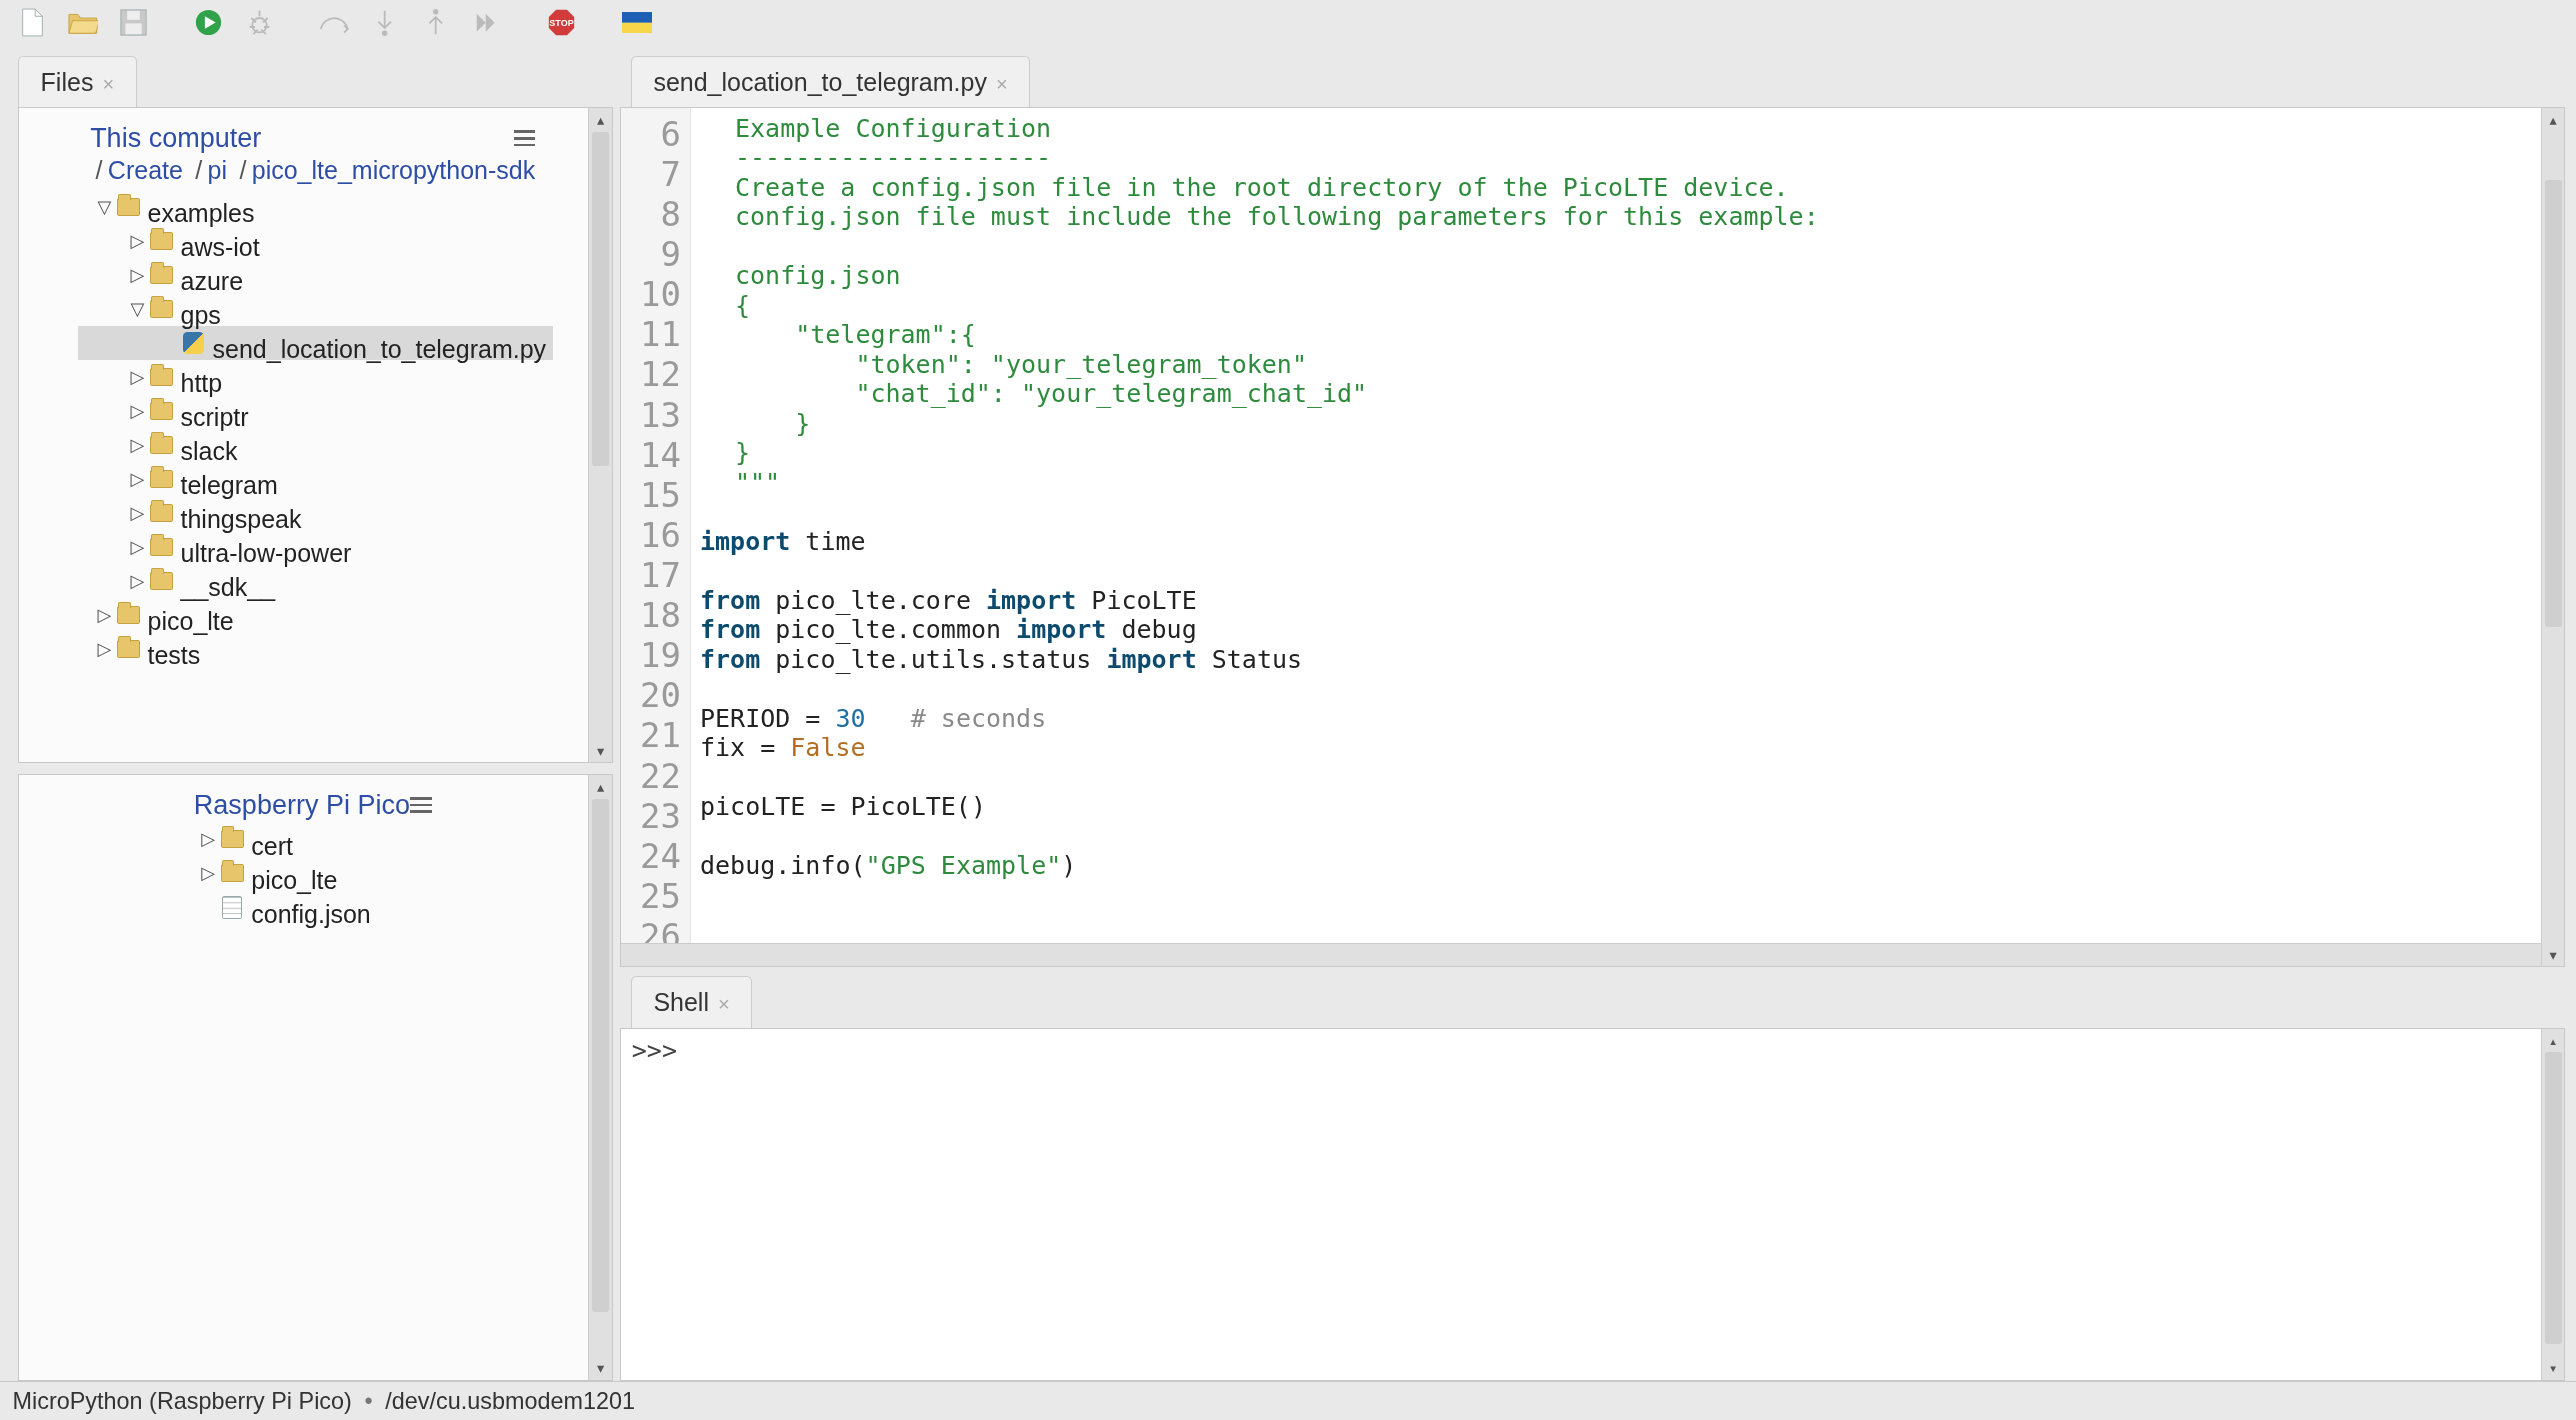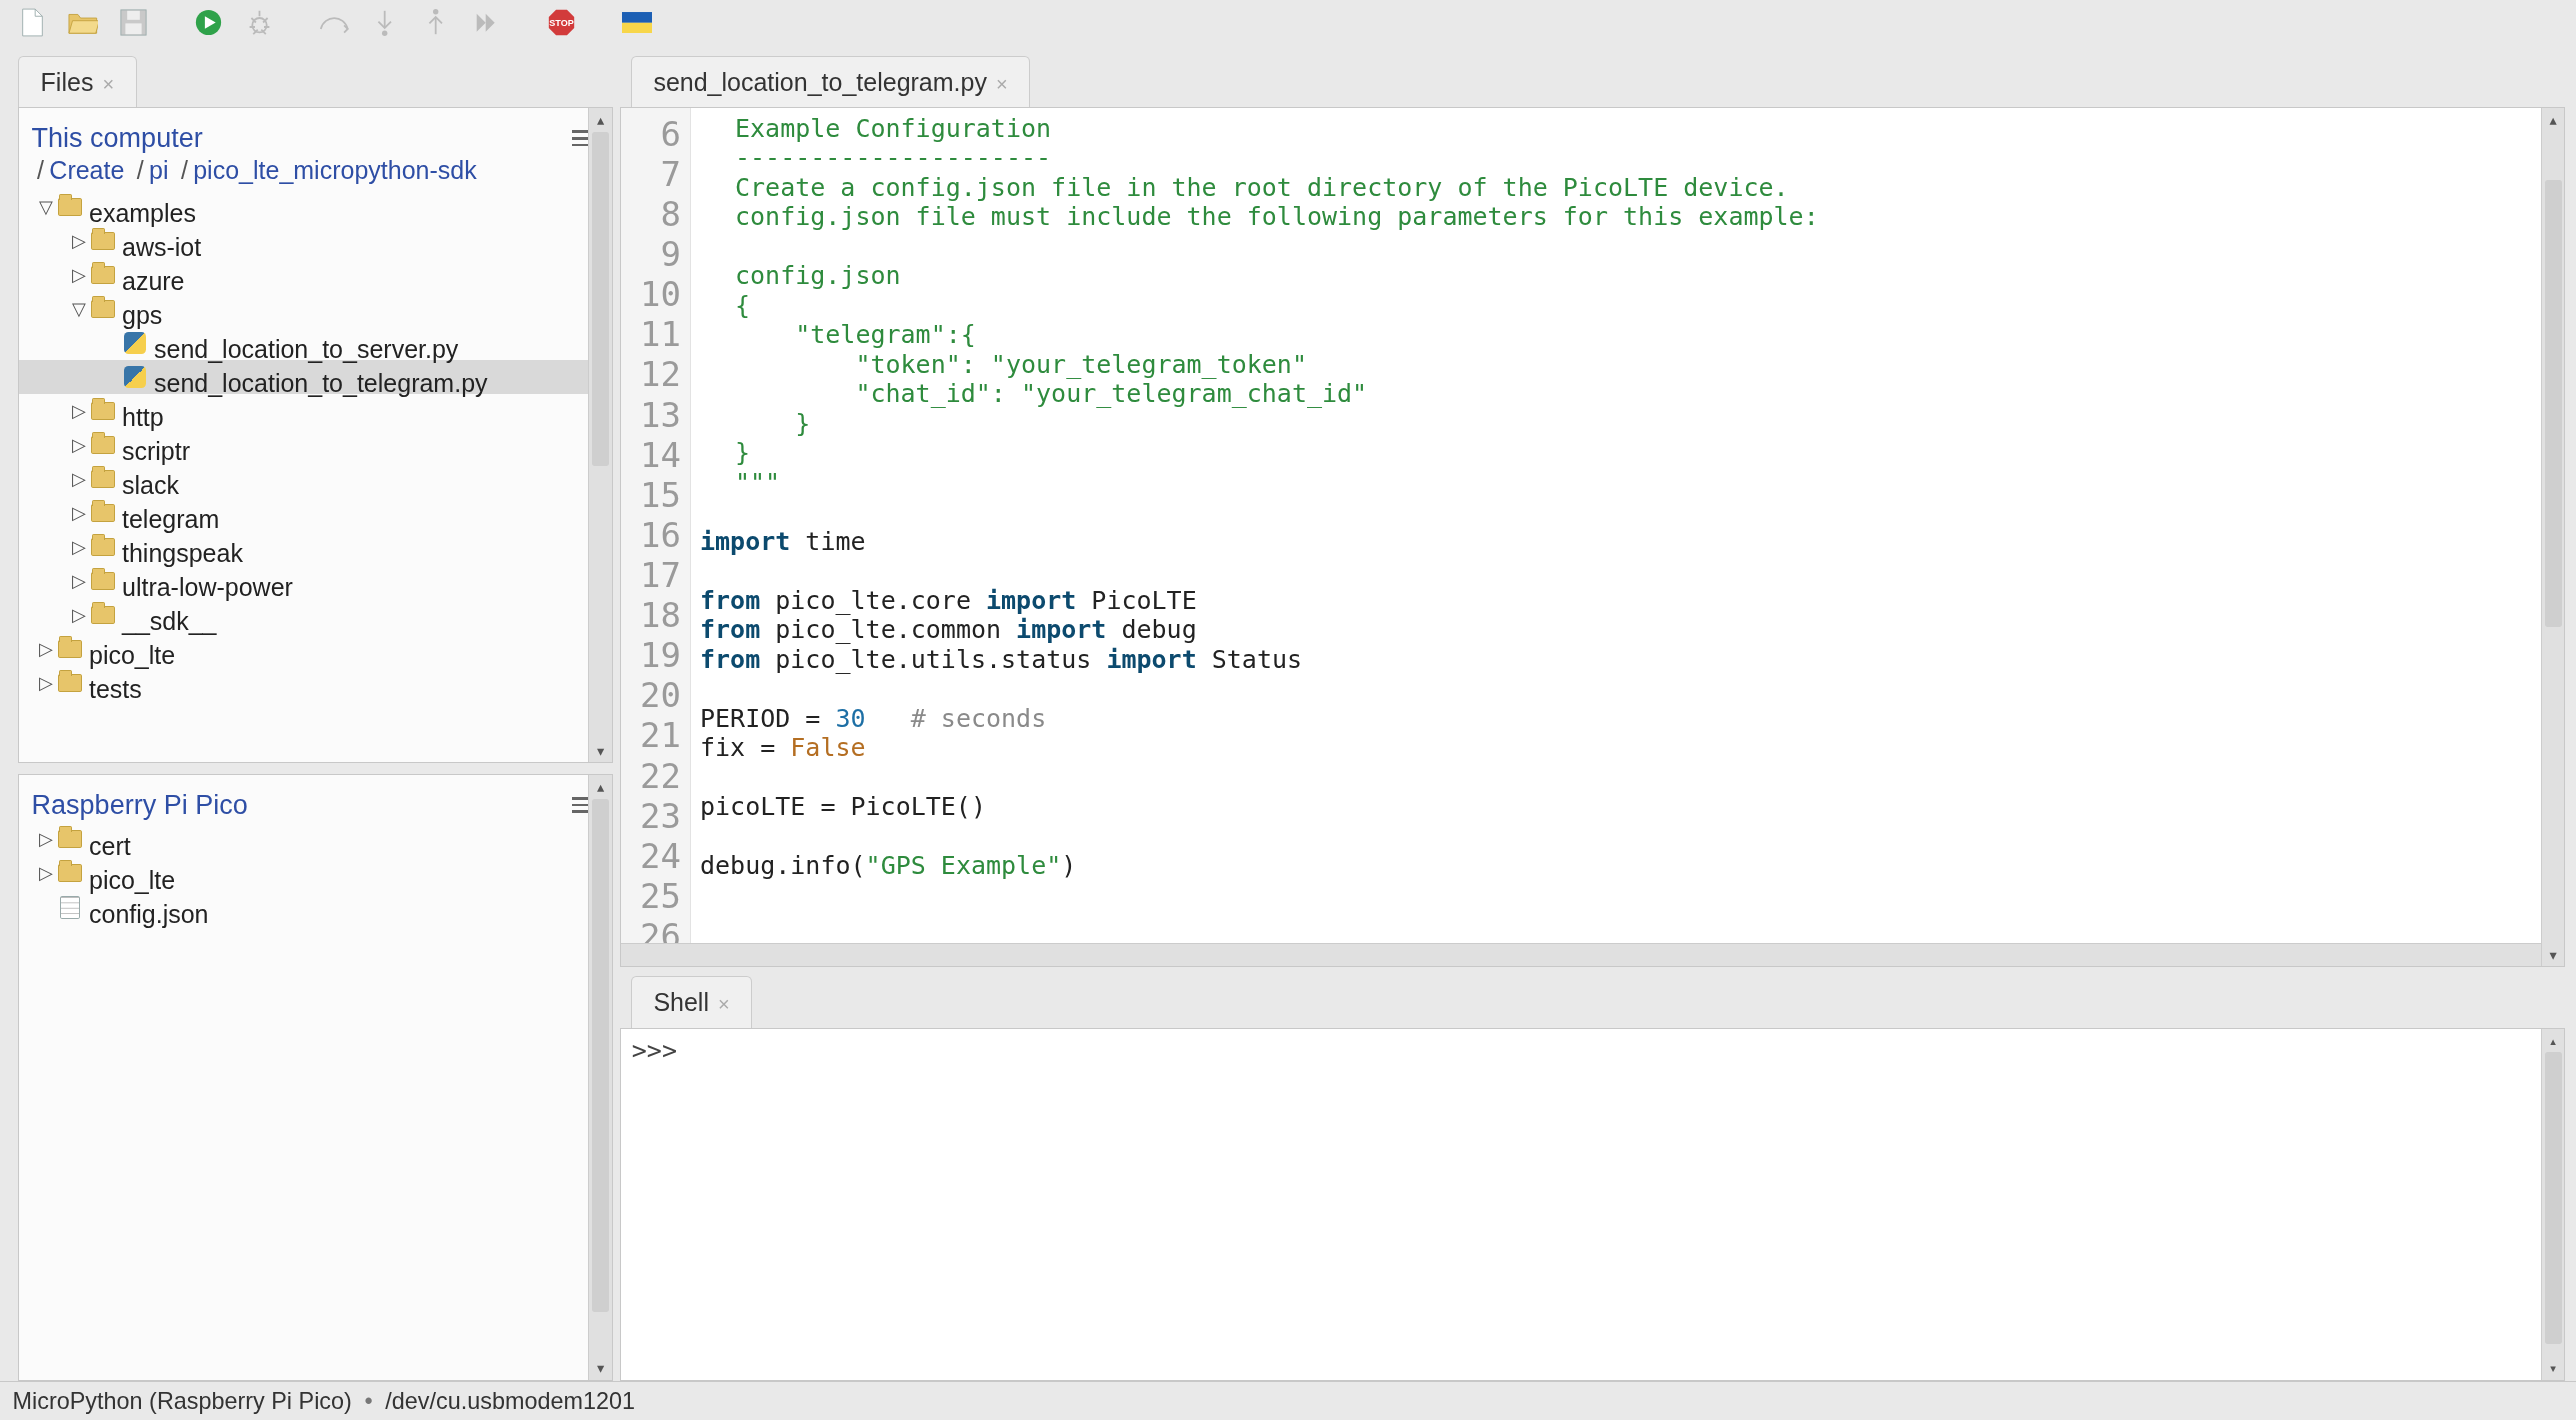"This computer" .file-panel { align-items: none -> center }
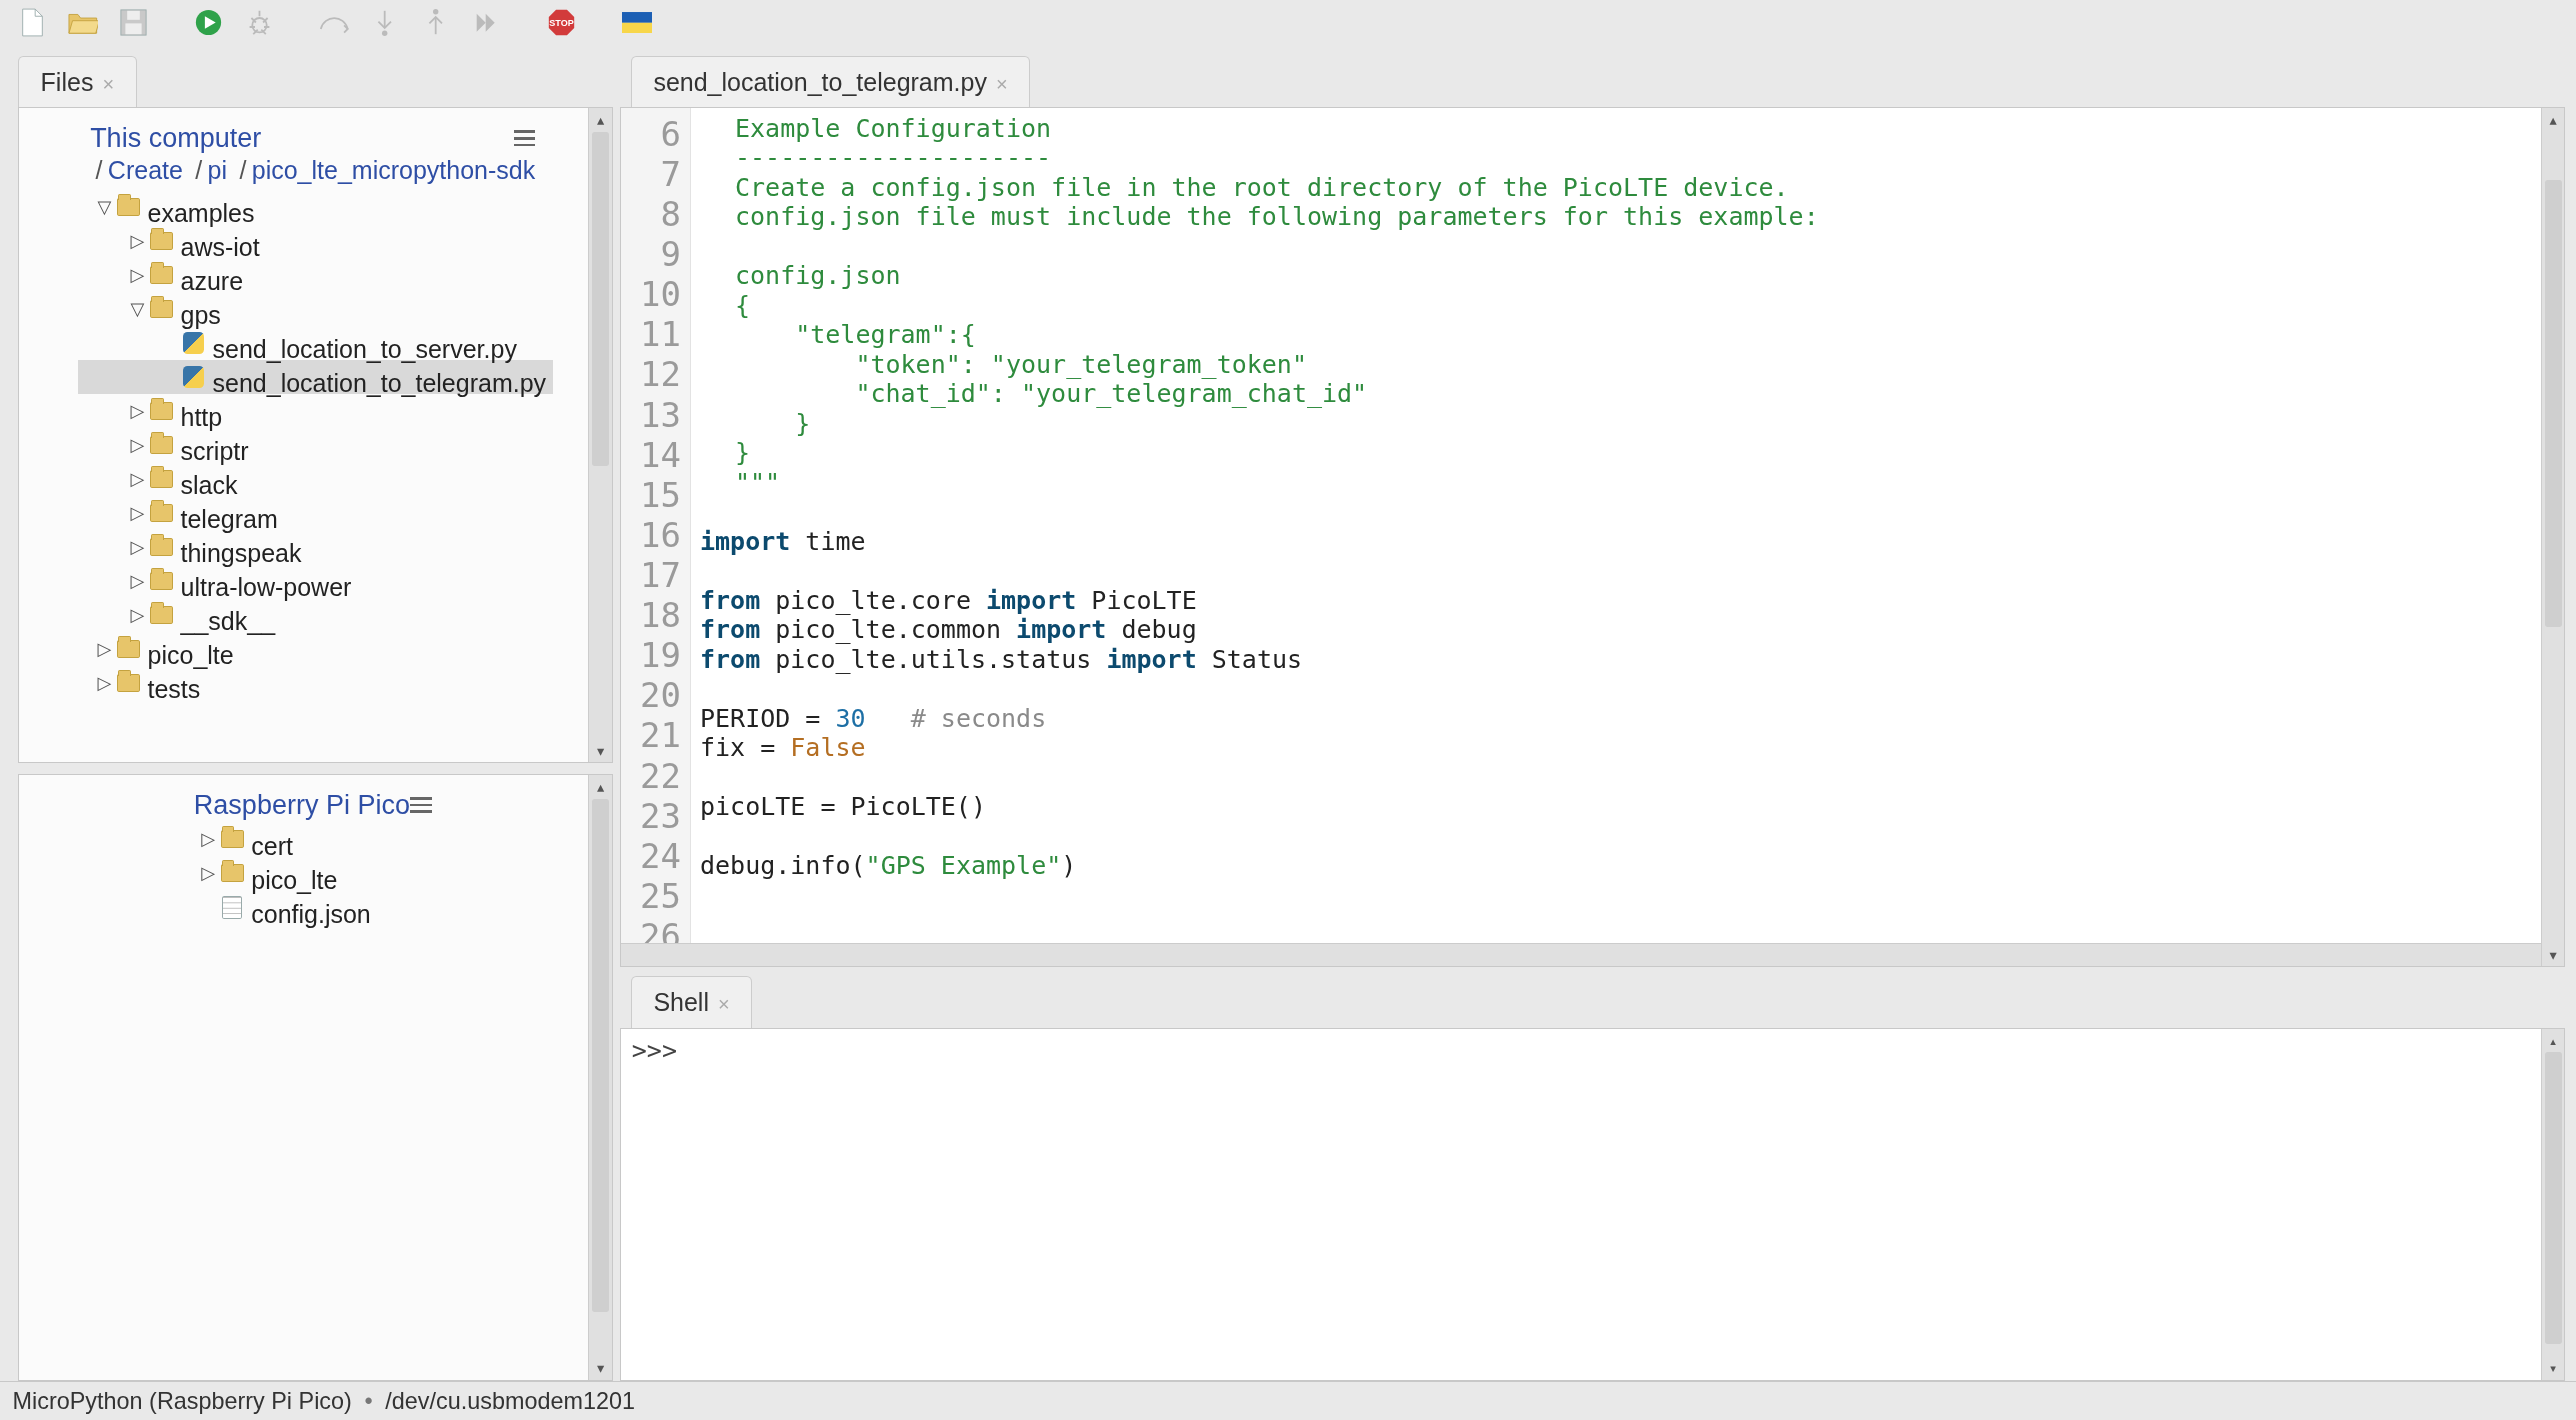"send_location_to_server.py" div.node { html: <div> <span>▷</span> <span> <span></span> </span> <span>send_location_to_server.py</span> </div> -> none }
